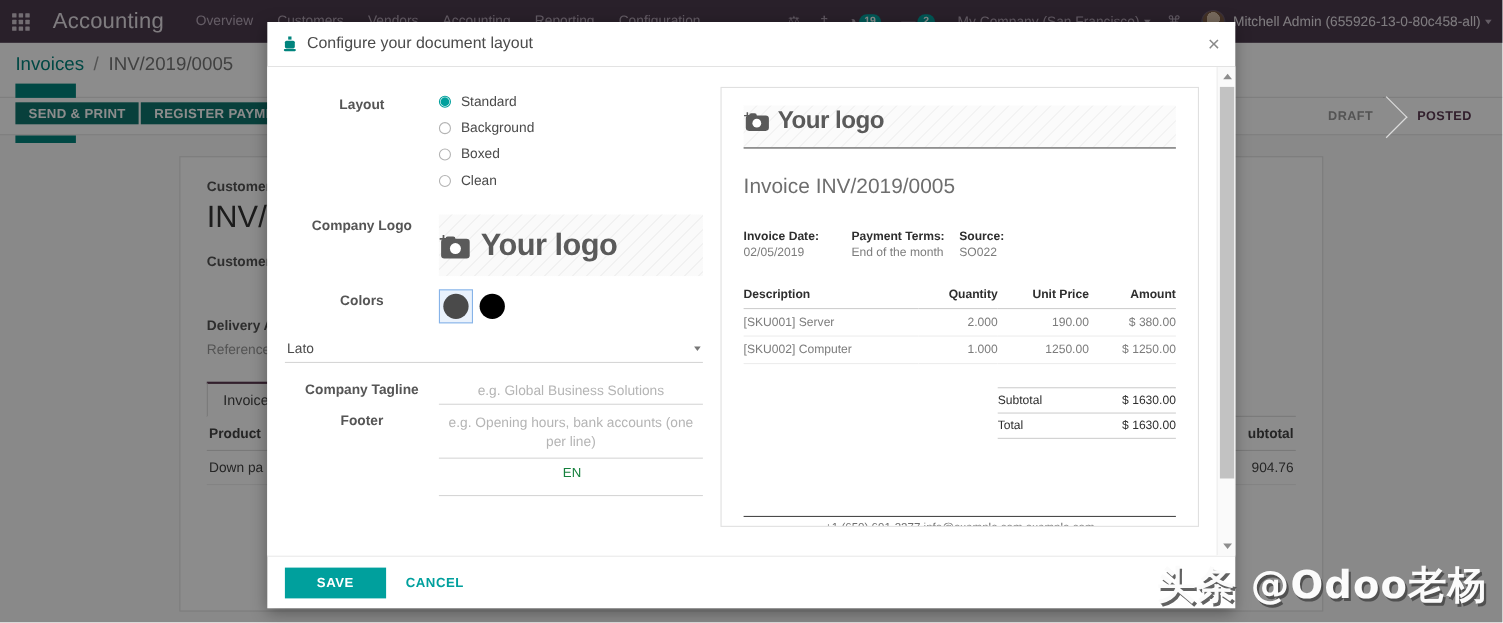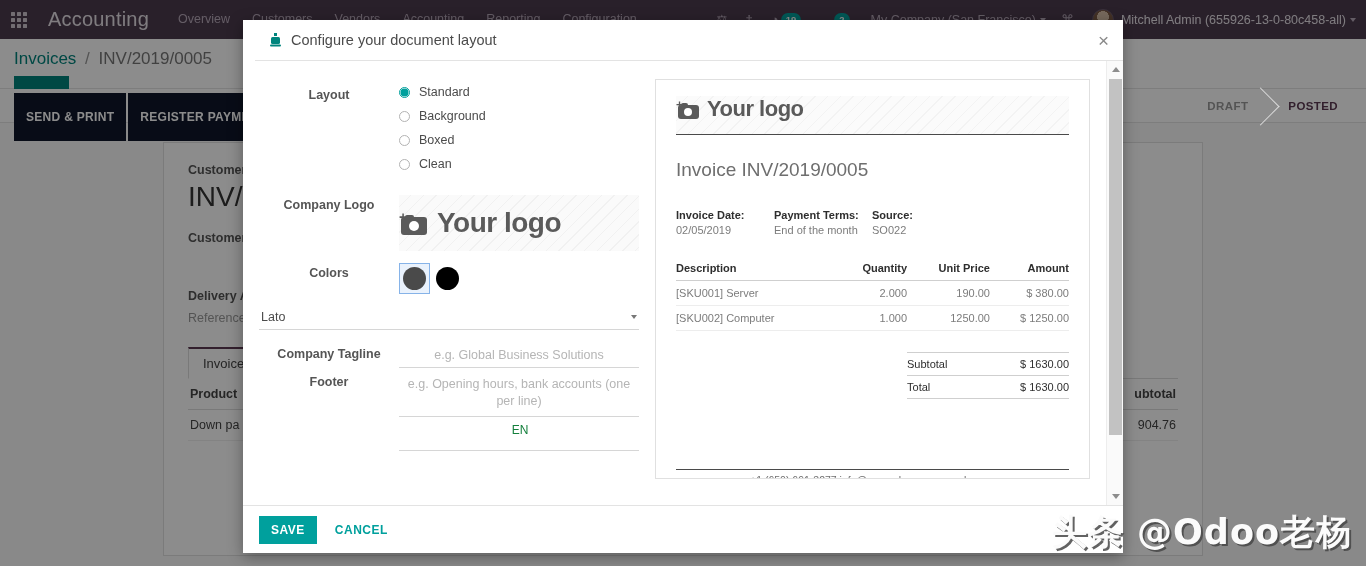"Configure your document layout" .dlg-head { margin-left: 12px -> none }
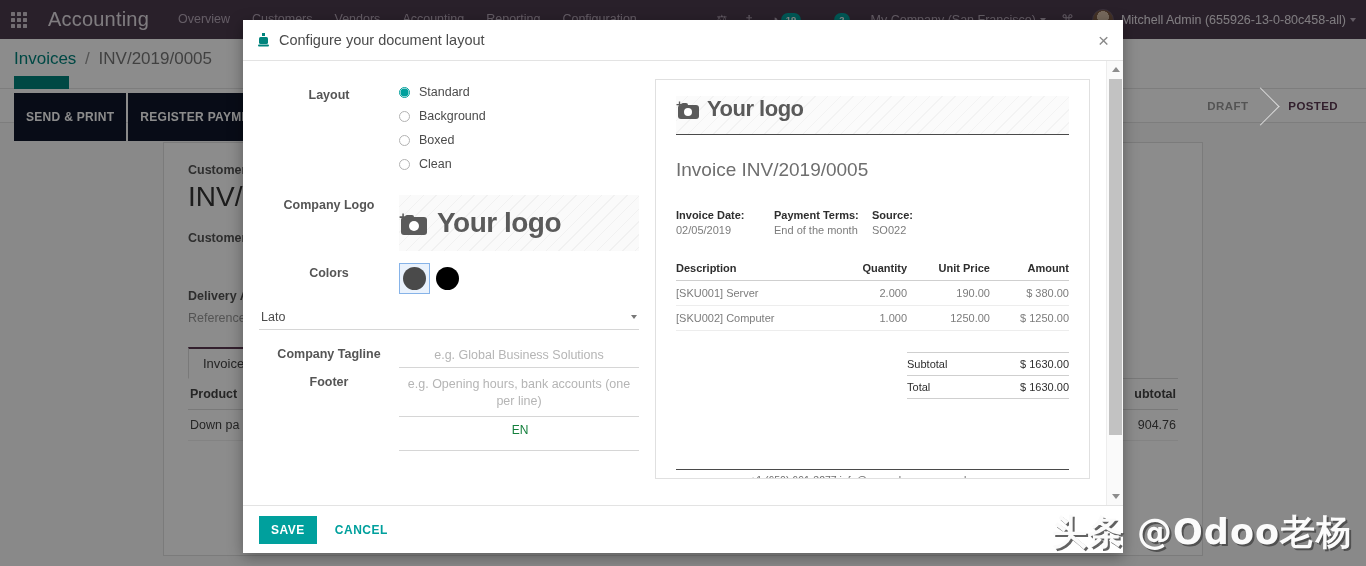"SEND & PRINT" .btn-wf { background: #0f172a -> #0f766e; padding: 17px 12px -> 3px 12px }
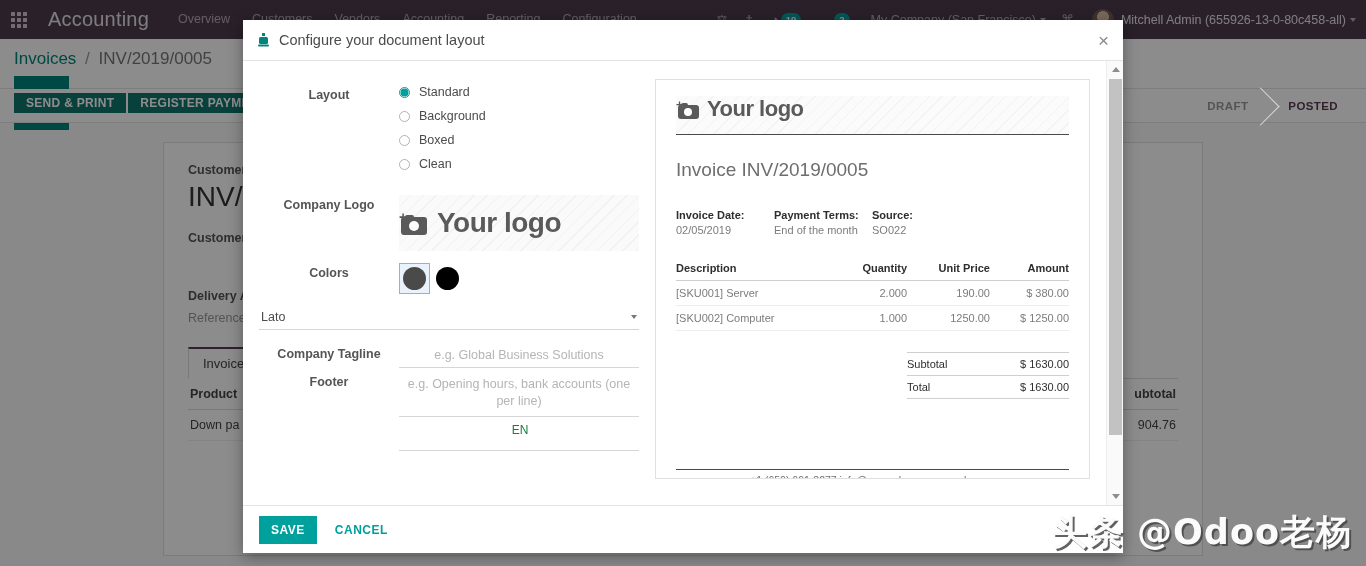"SAVE" .btn-save { padding: 7px 12px -> 7px 29px }
